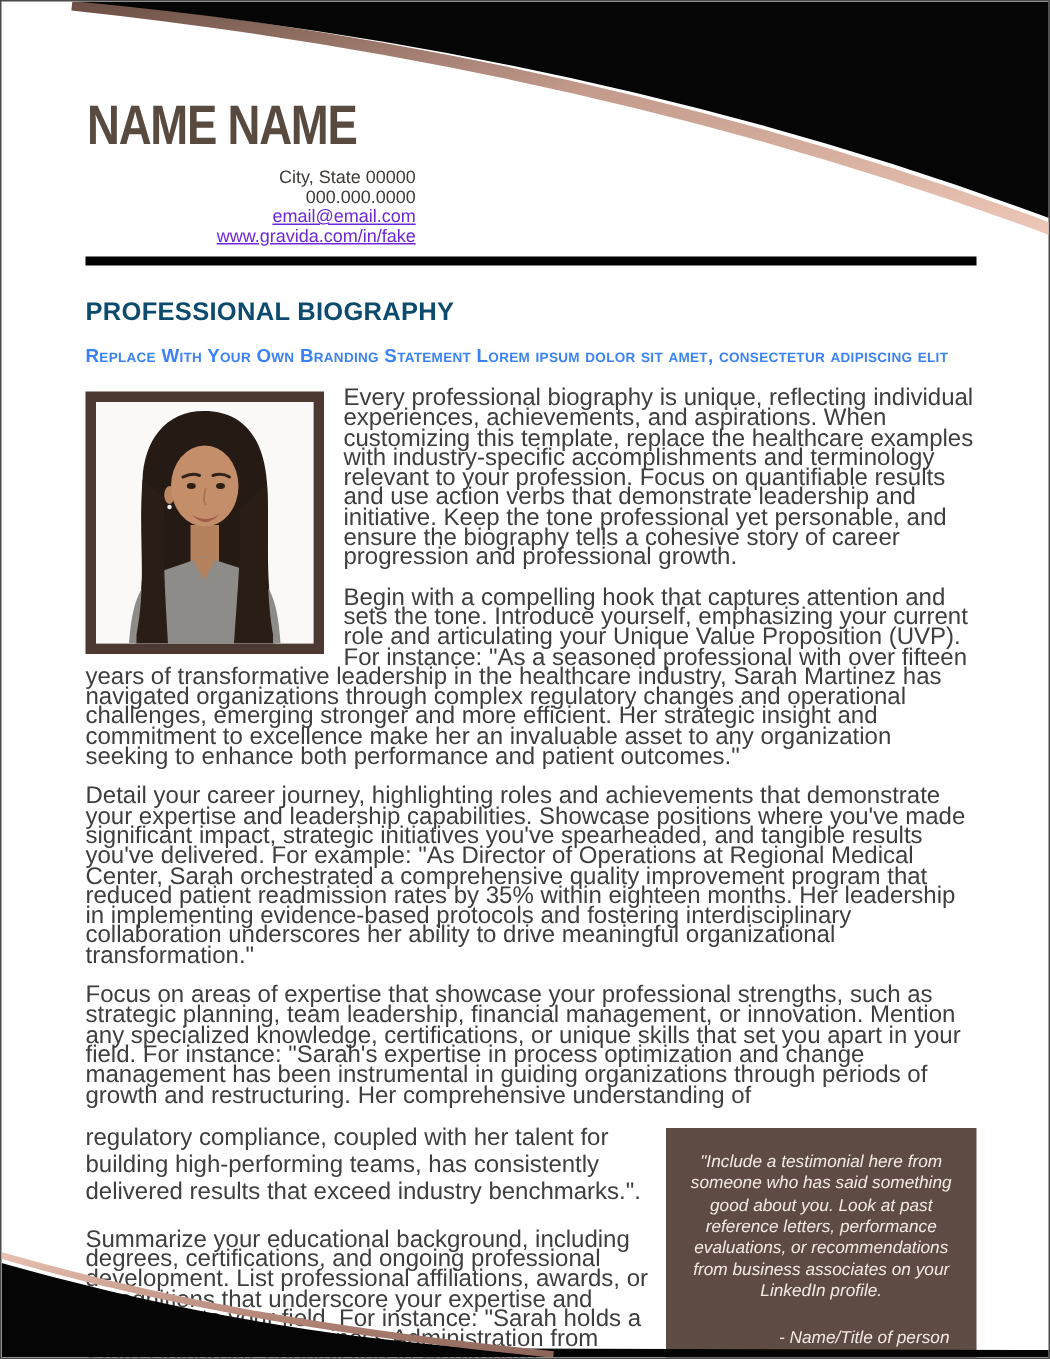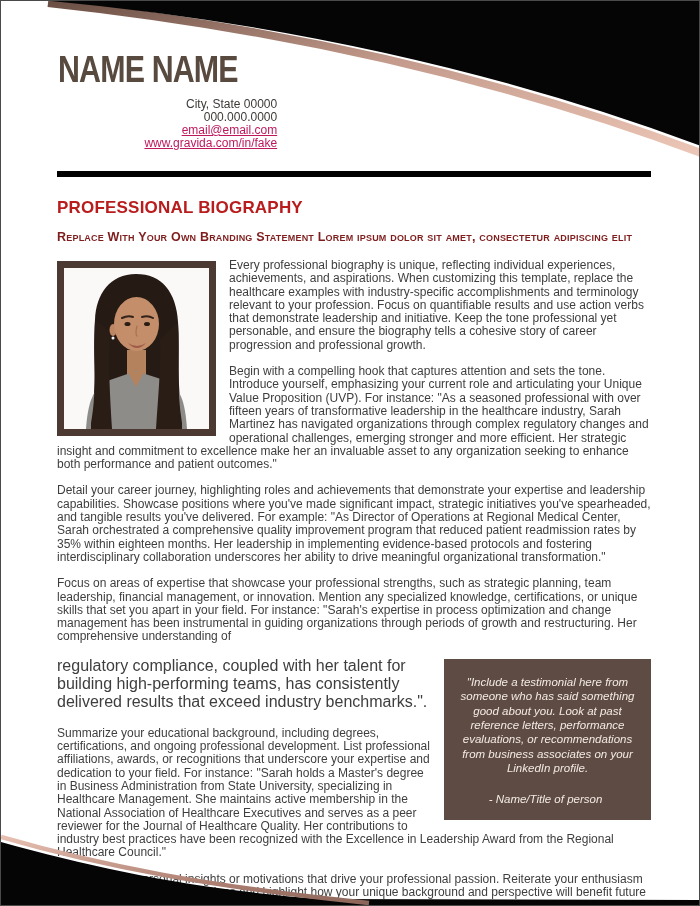"NAME NAME" .header-block { top: 50px -> 64px }
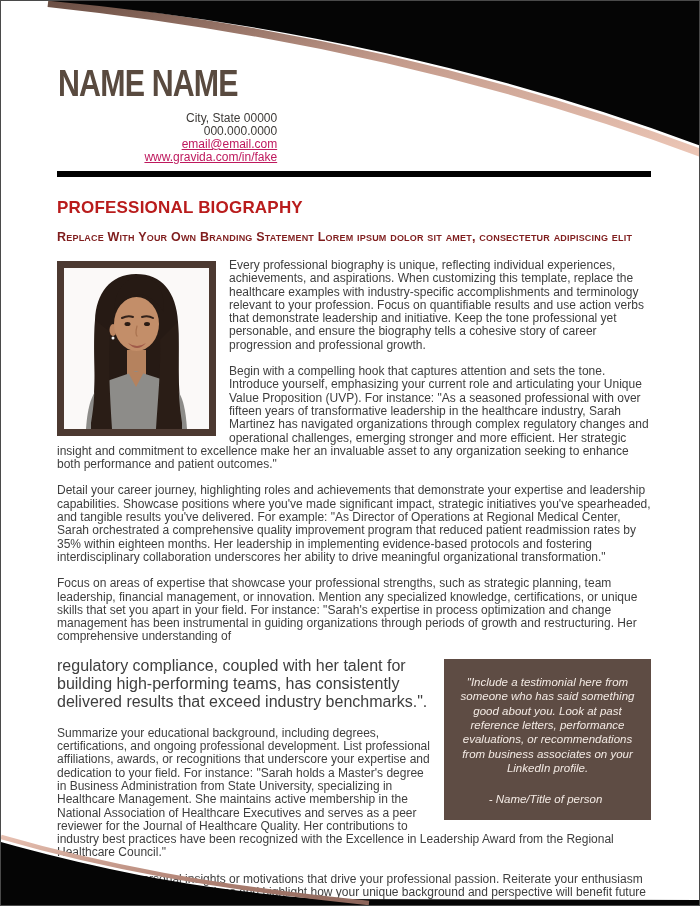"email@email.com" .clink { color: #be185d -> #6d28d9 }
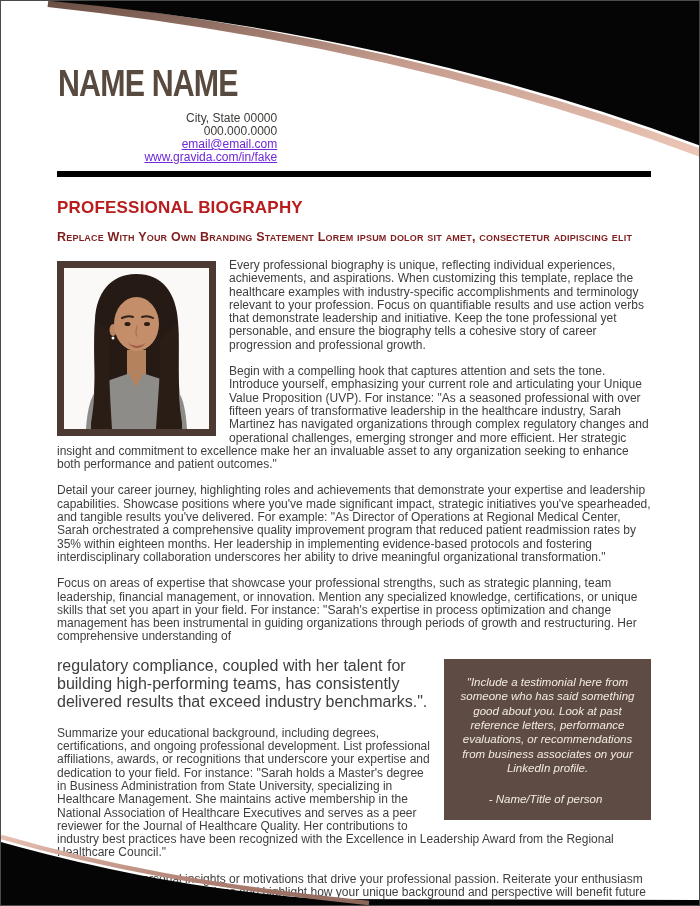"PROFESSIONAL BIOGRAPHY" .content h2 { color: #b91c1c -> #0c4a6e }
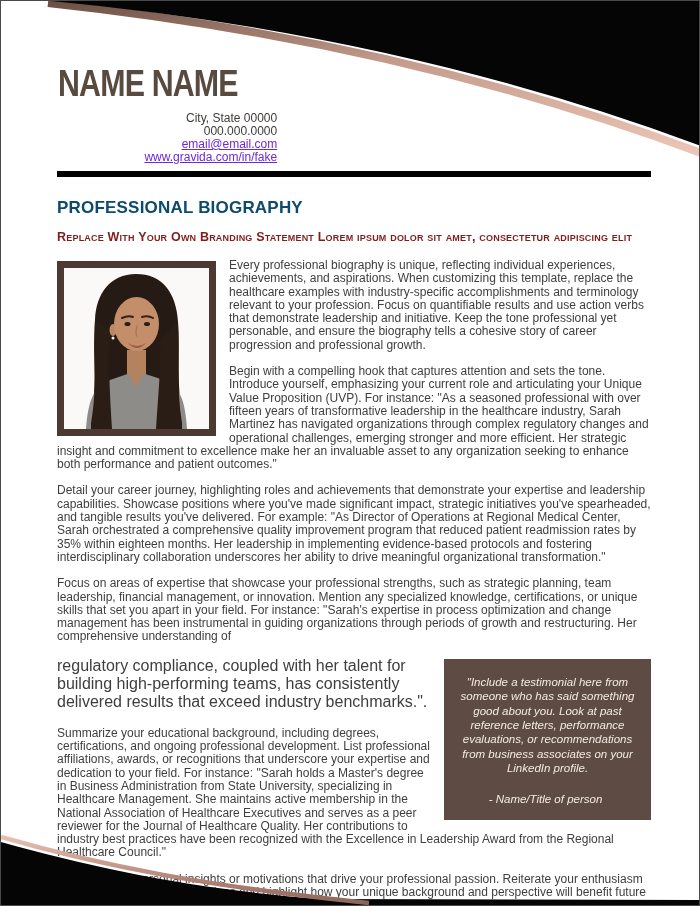"Replace With Your Own Branding" .branding { color: #7f1d1d -> #3b82f6 }
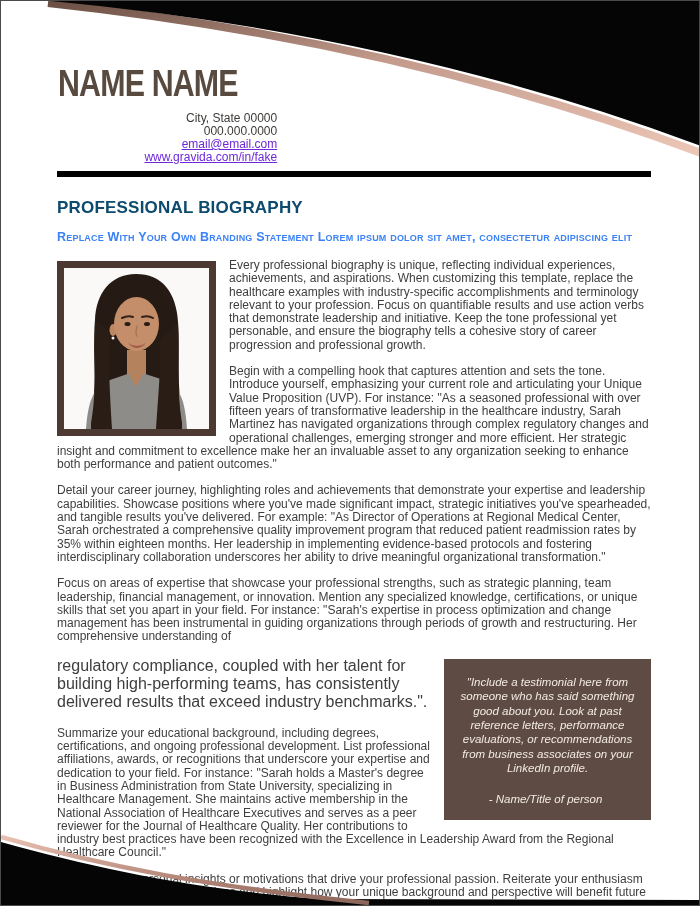"Every professional biography is unique," .content p.body { font-size: 12px -> 16px }
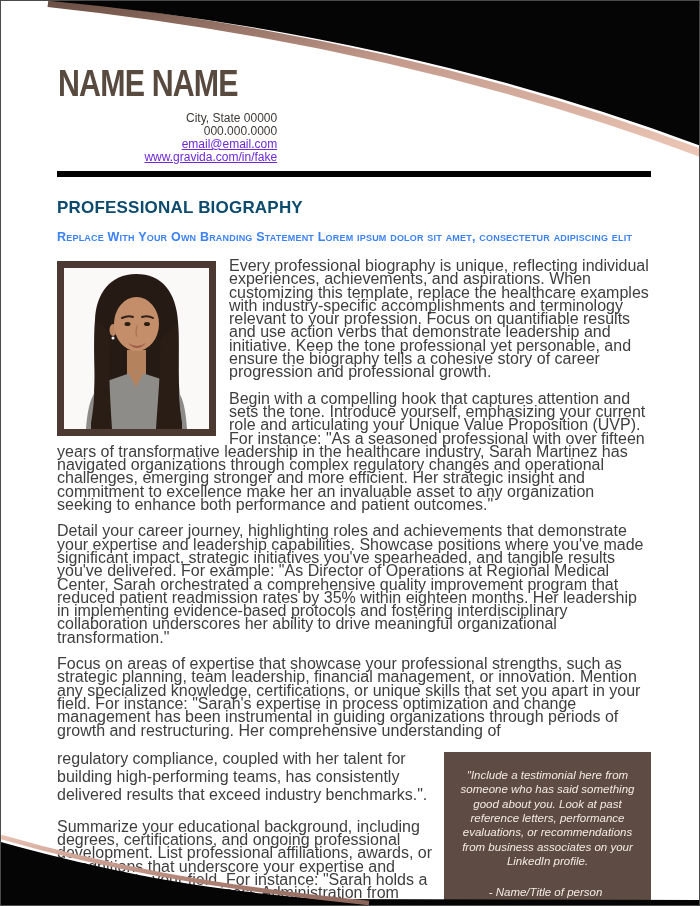"- Name/Title of person" .testimonial .attr { text-align: none -> right }
